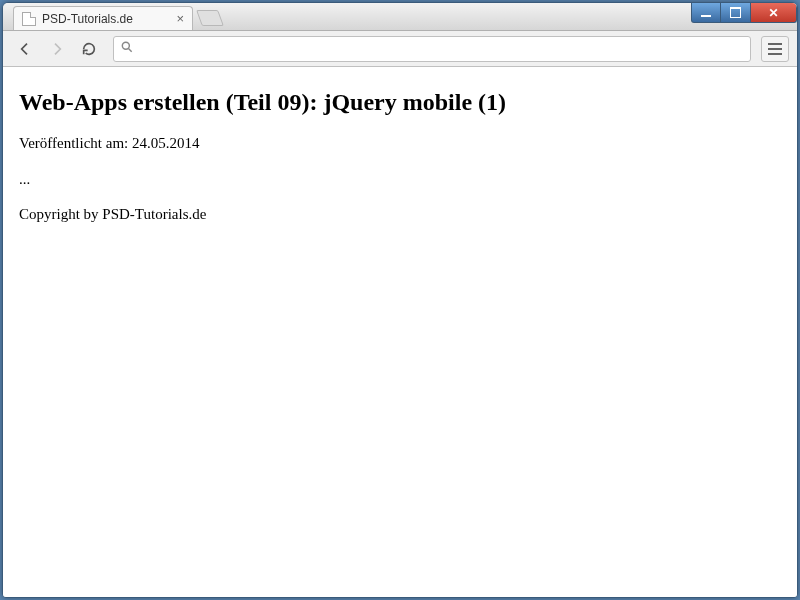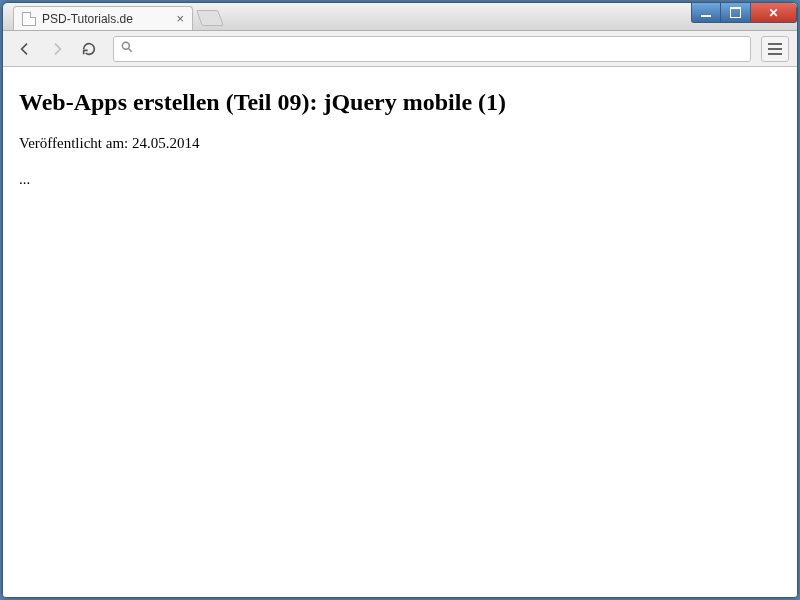"Copyright by PSD-Tutorials.de" p { html: none -> <p>Copyright by PSD-Tutorials.de</p> }
